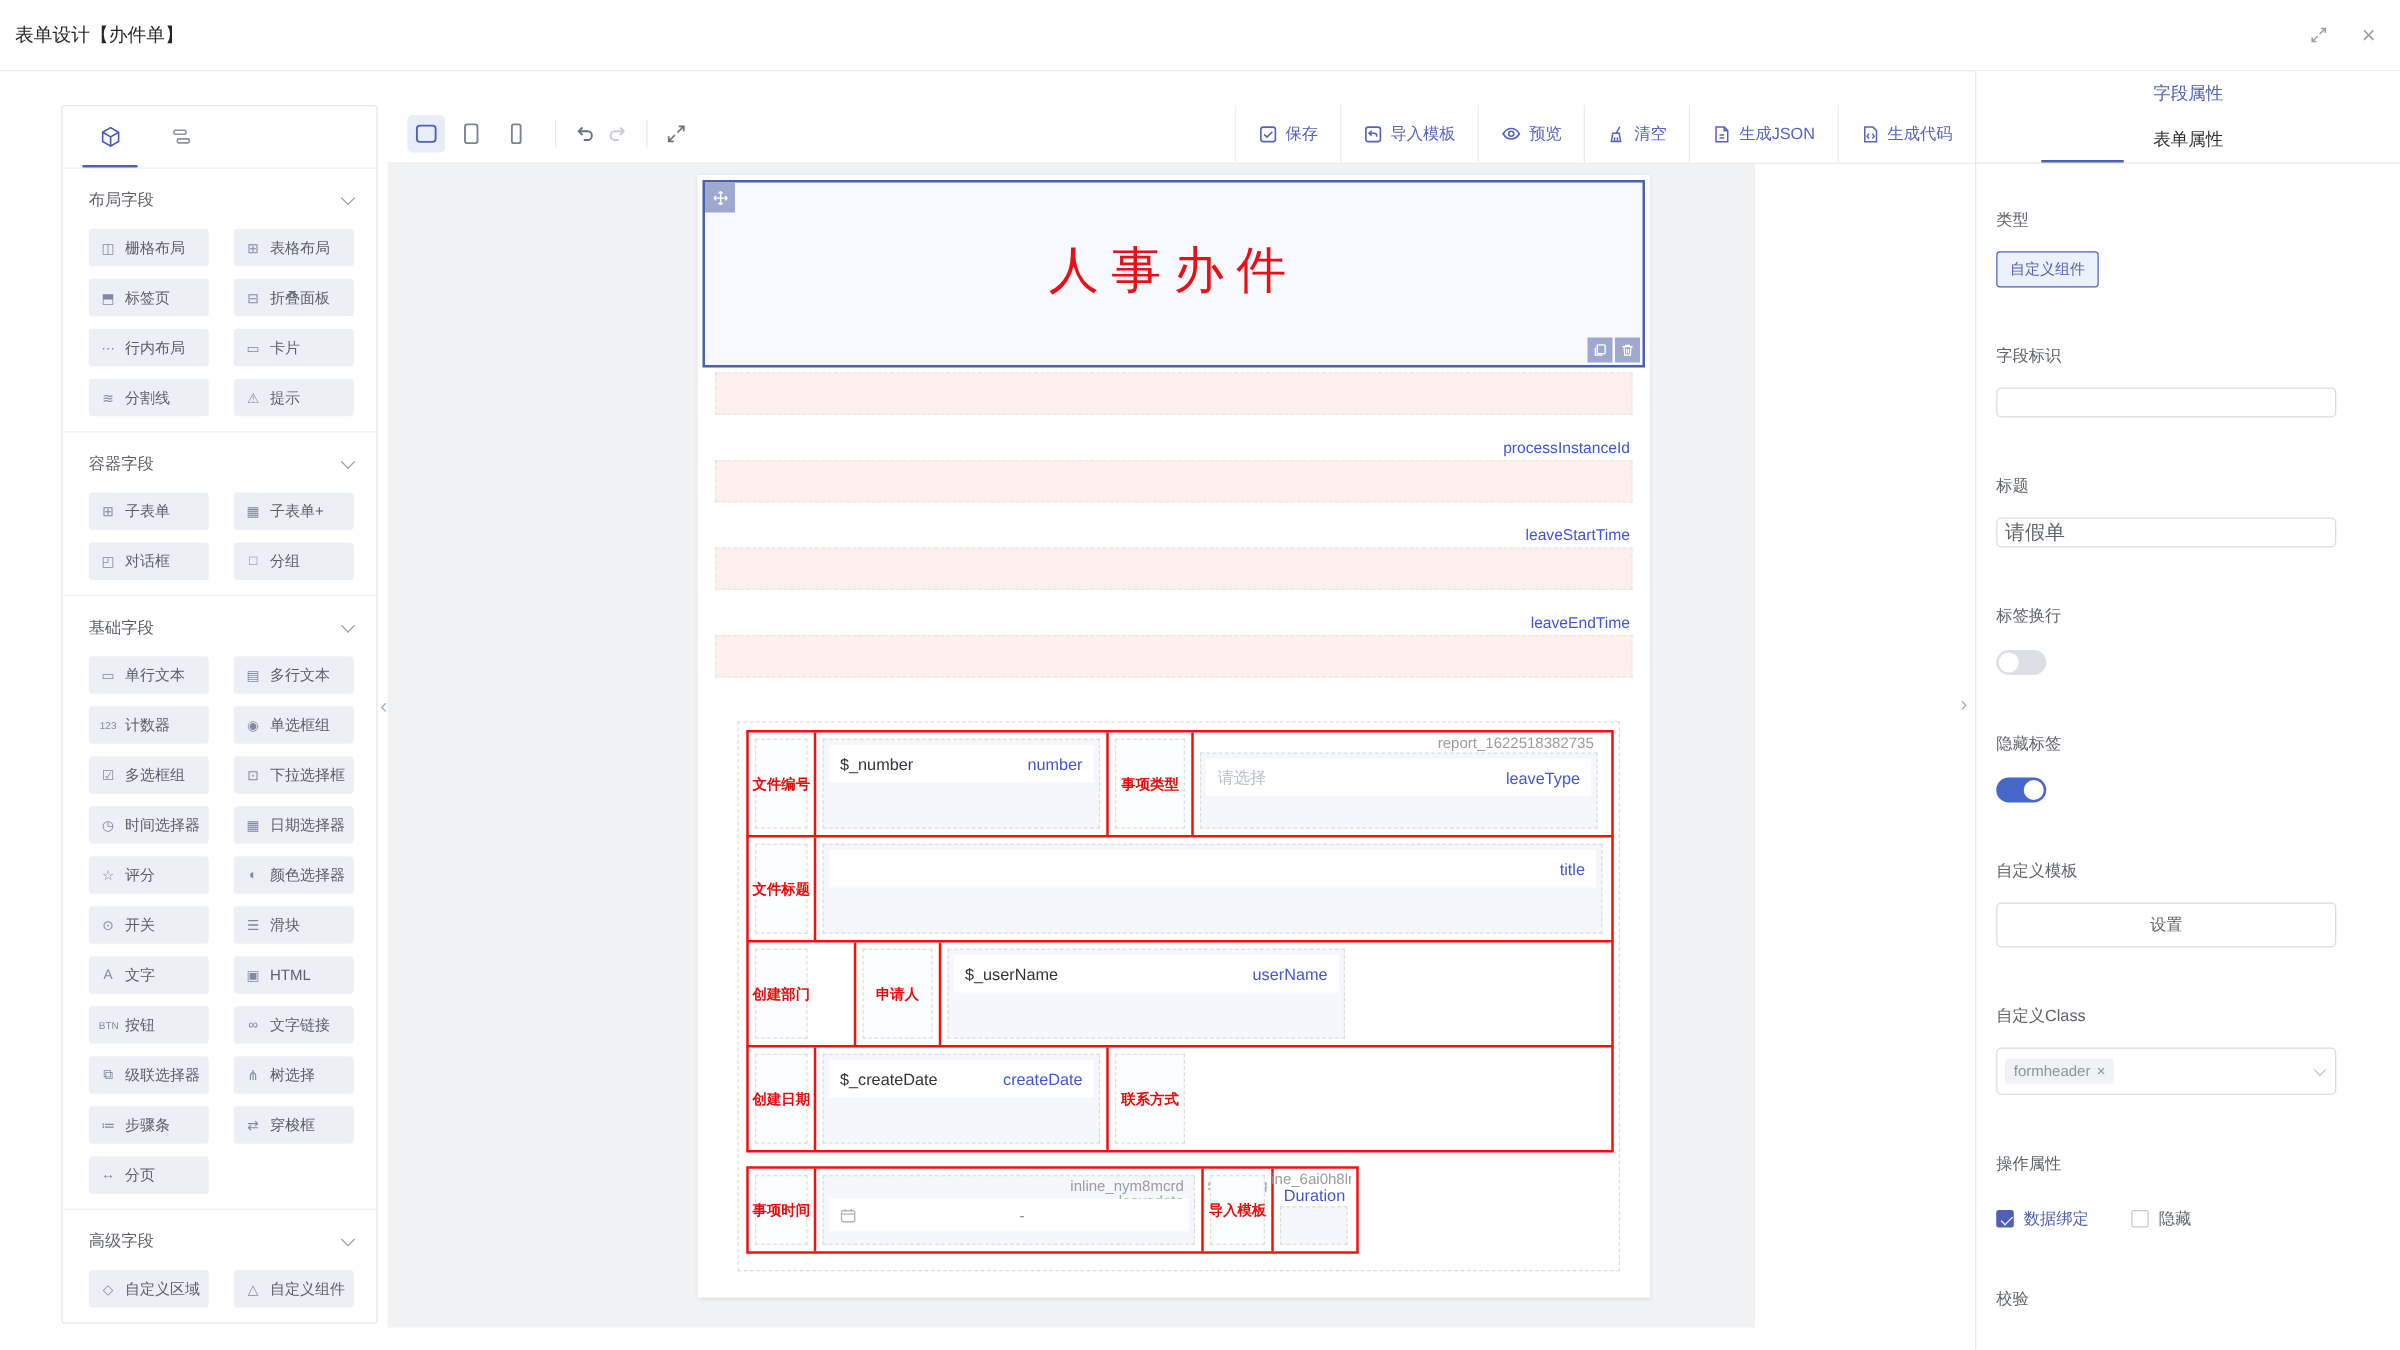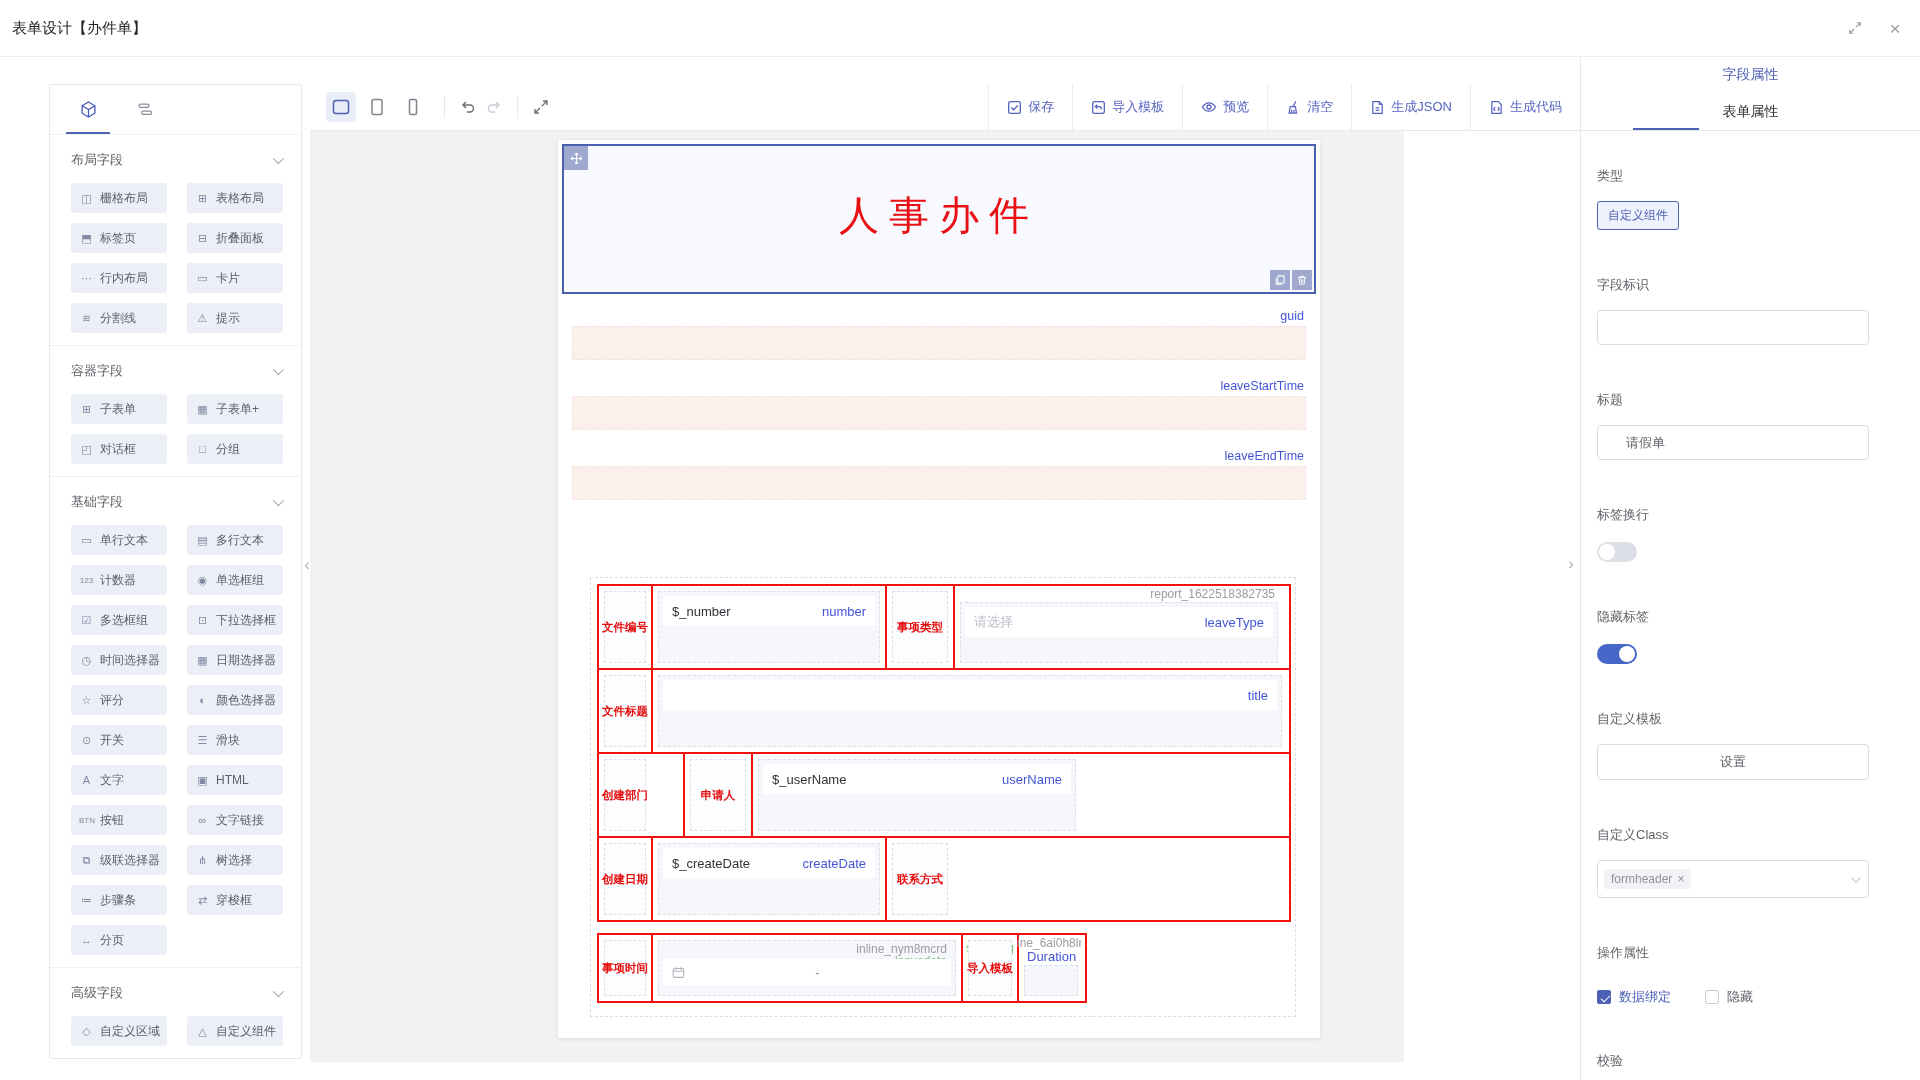"guid" div.hf-badge { html: <div>guid</div> -> none }
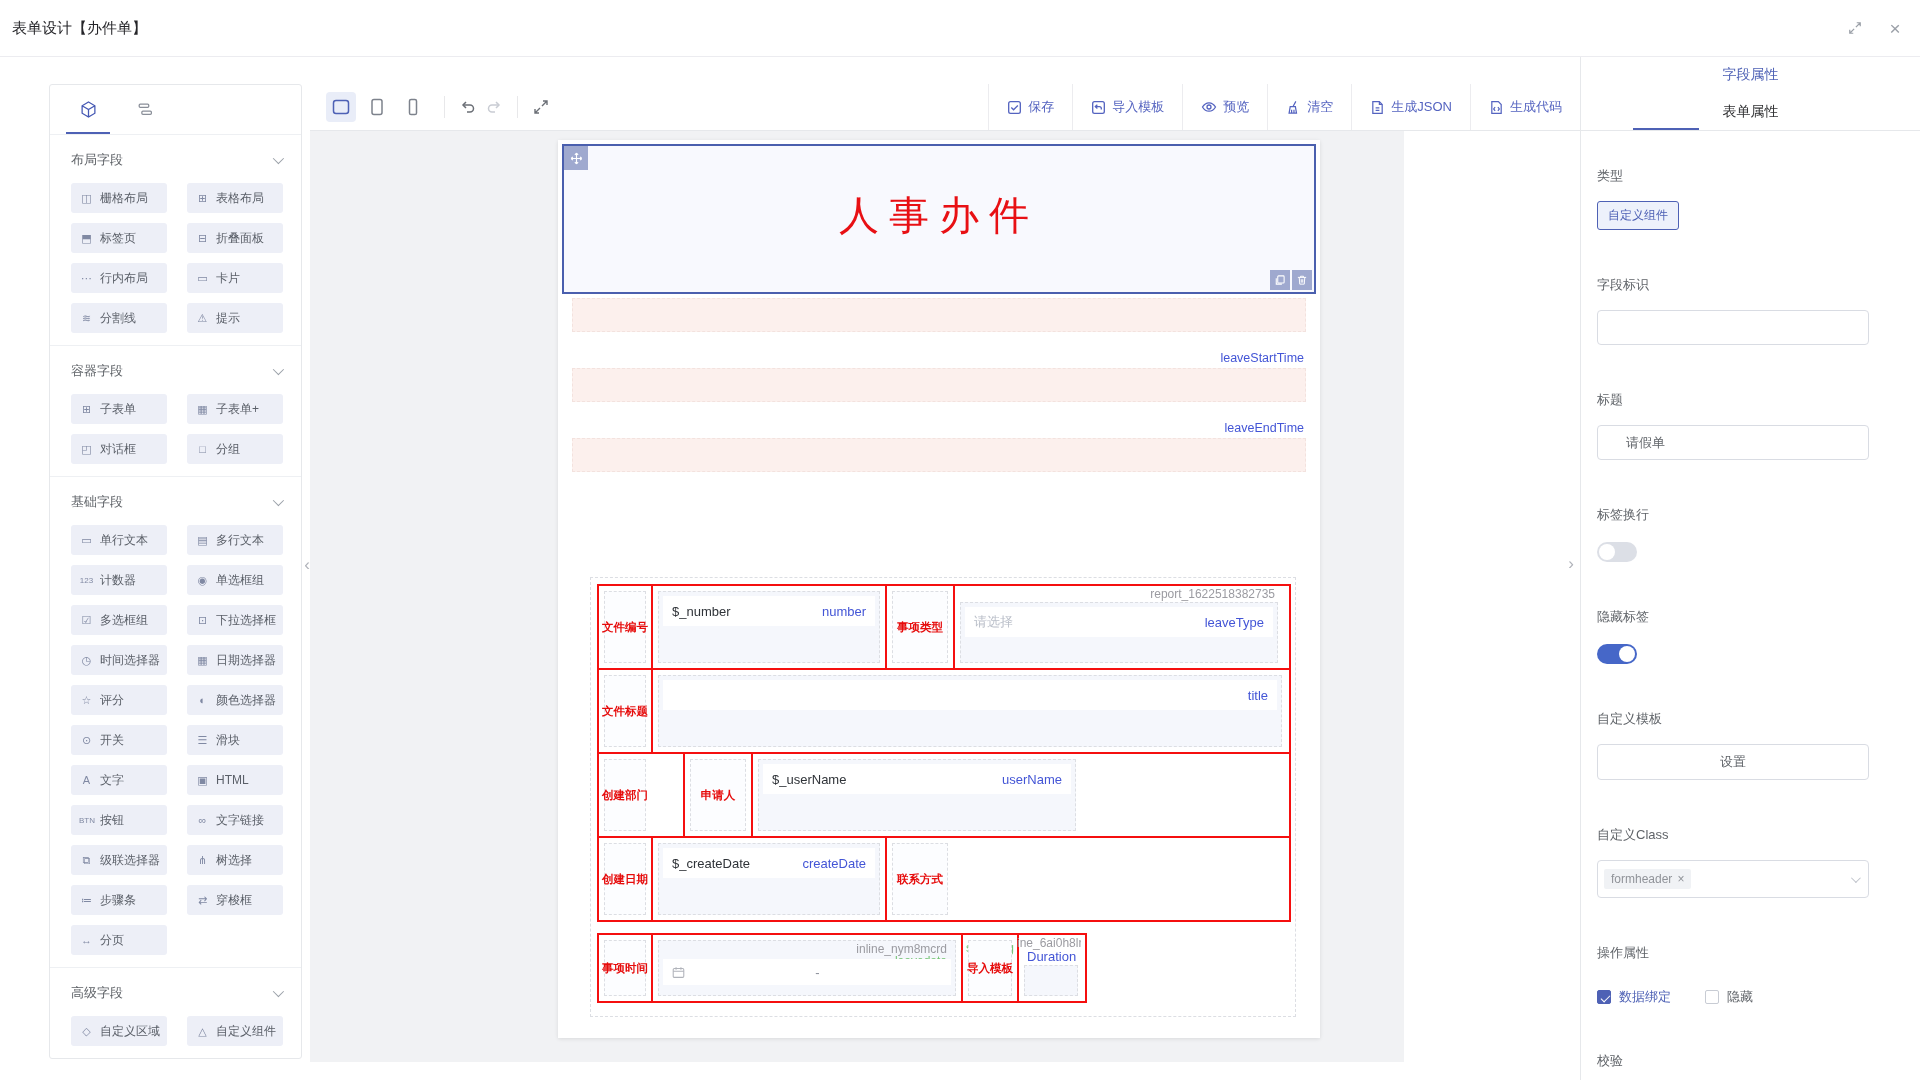"processInstanceId" div.hf-block { html: none -> <div> <div>processInstanceId</div> <div></div> </div> }
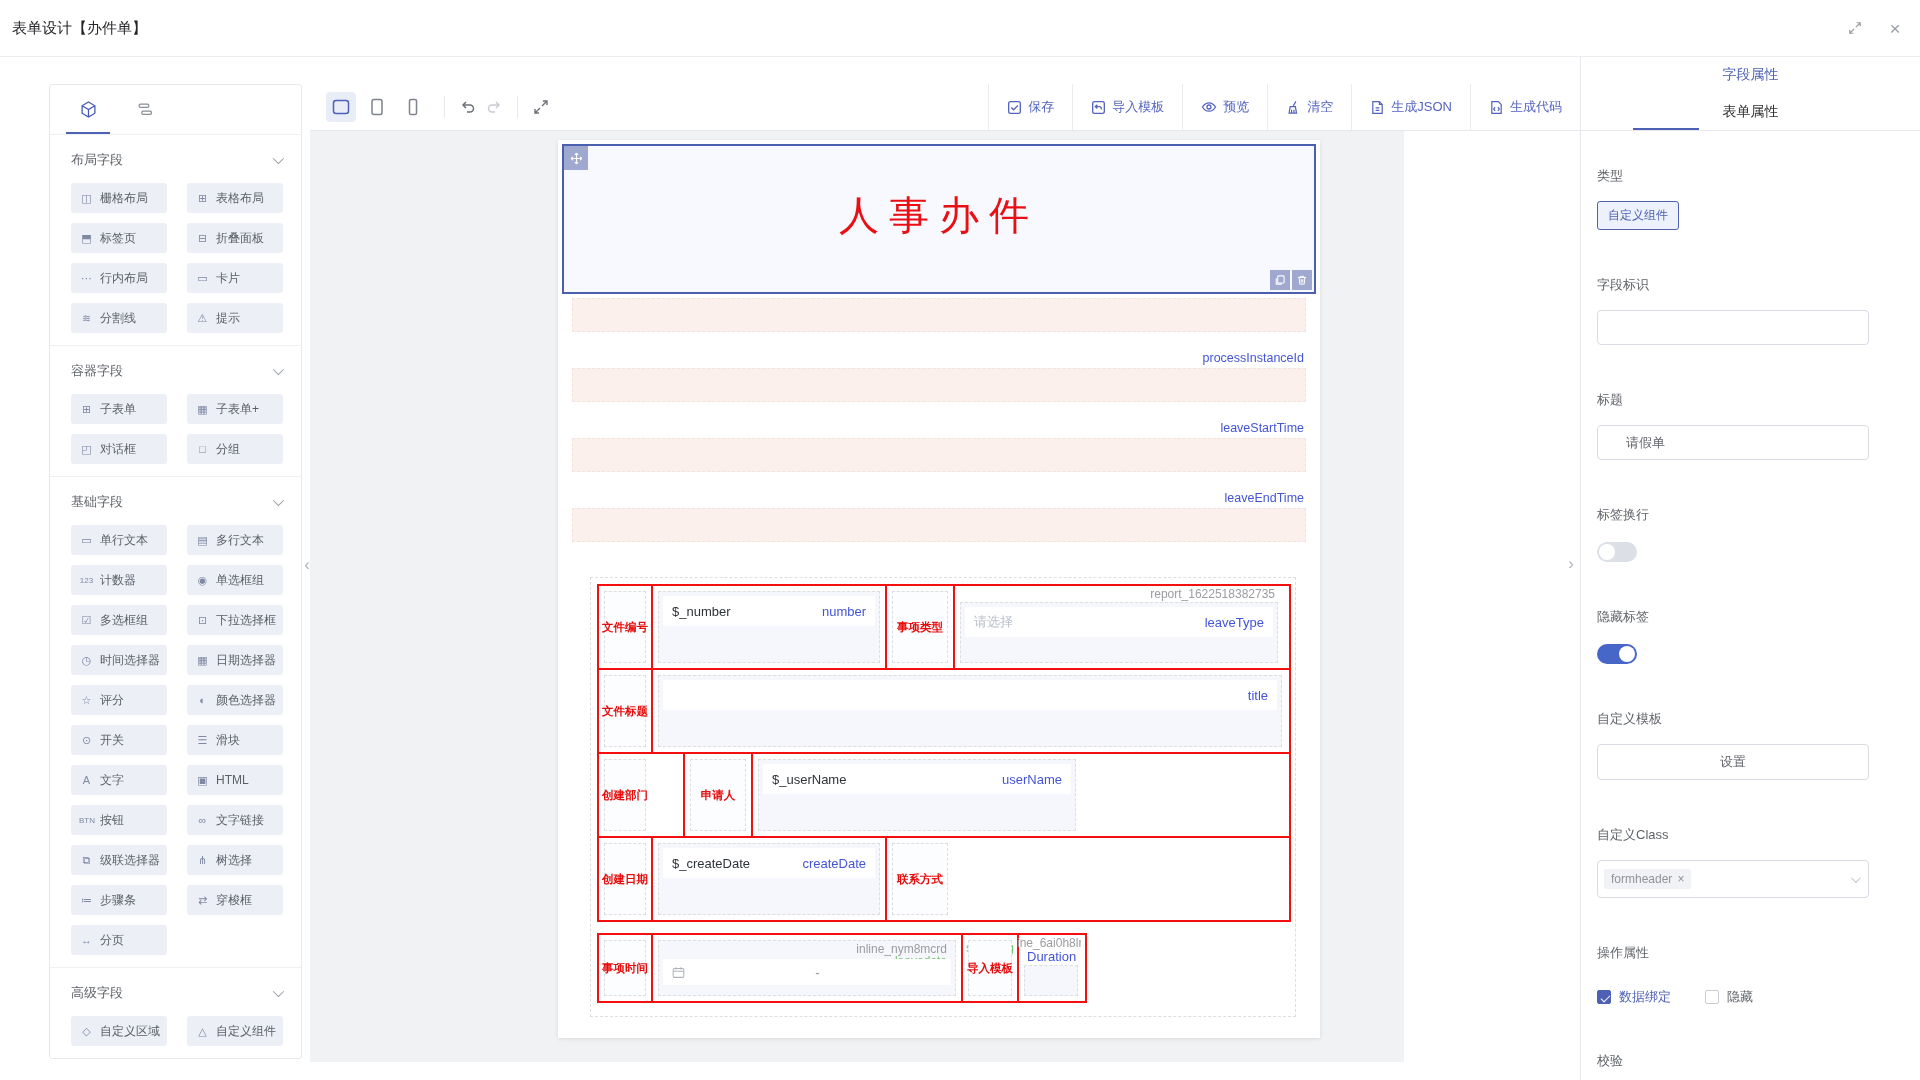"请假单" .rp-input { font-size: 13px -> 16px; height: 35px -> 24px; padding: 0 28px -> 0 6px }
